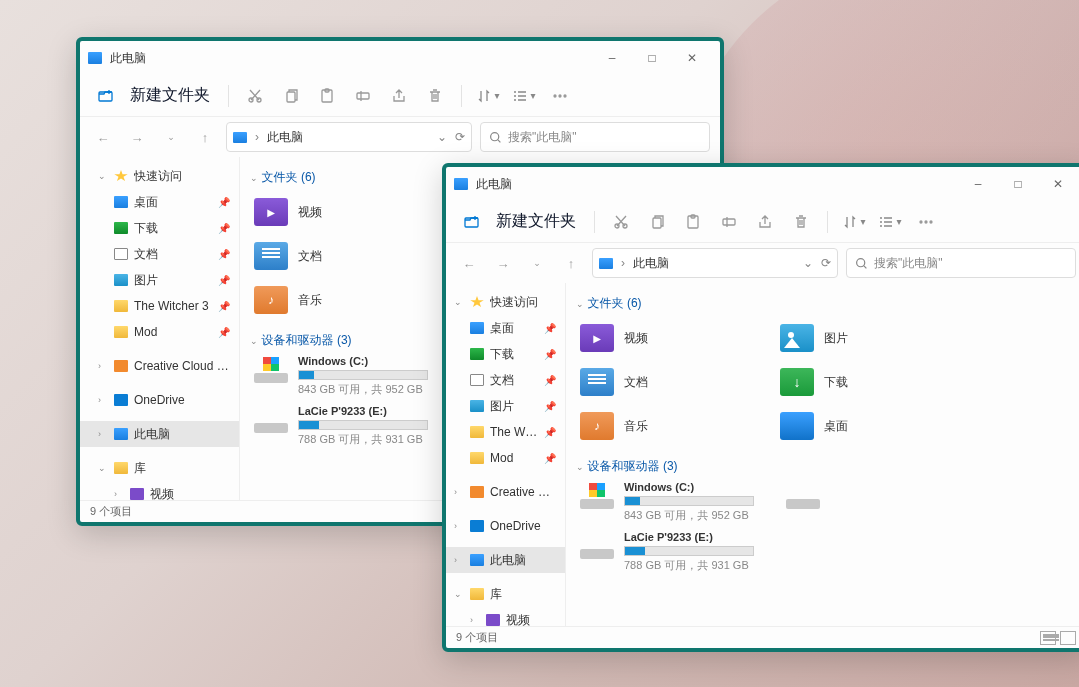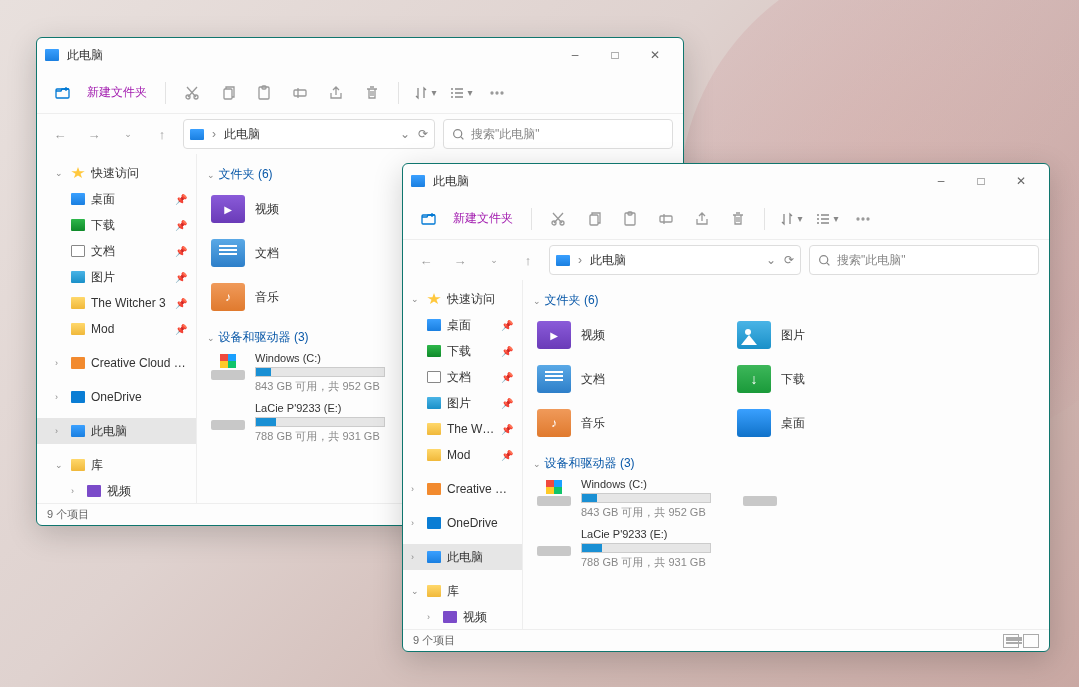"此电脑" .window { border: 1px solid #0f766e -> 4px solid #0f766e; margin-left: none -> 40px }
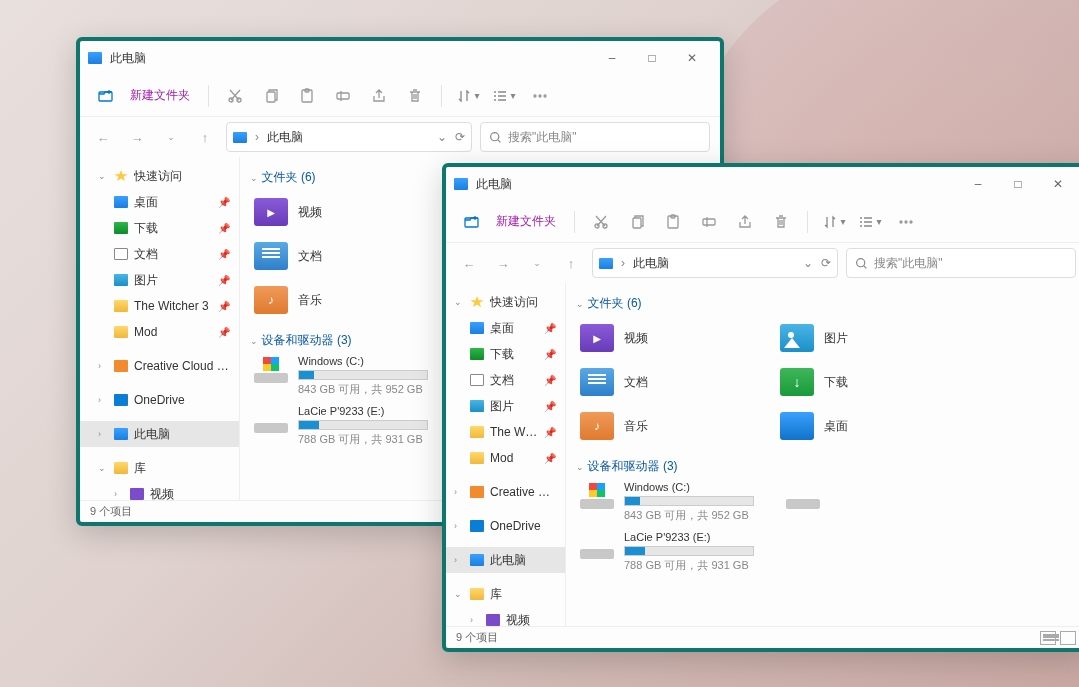"新建文件夹" .tool-text { color: #a21caf -> #0f172a; font-size: 12px -> 16px }
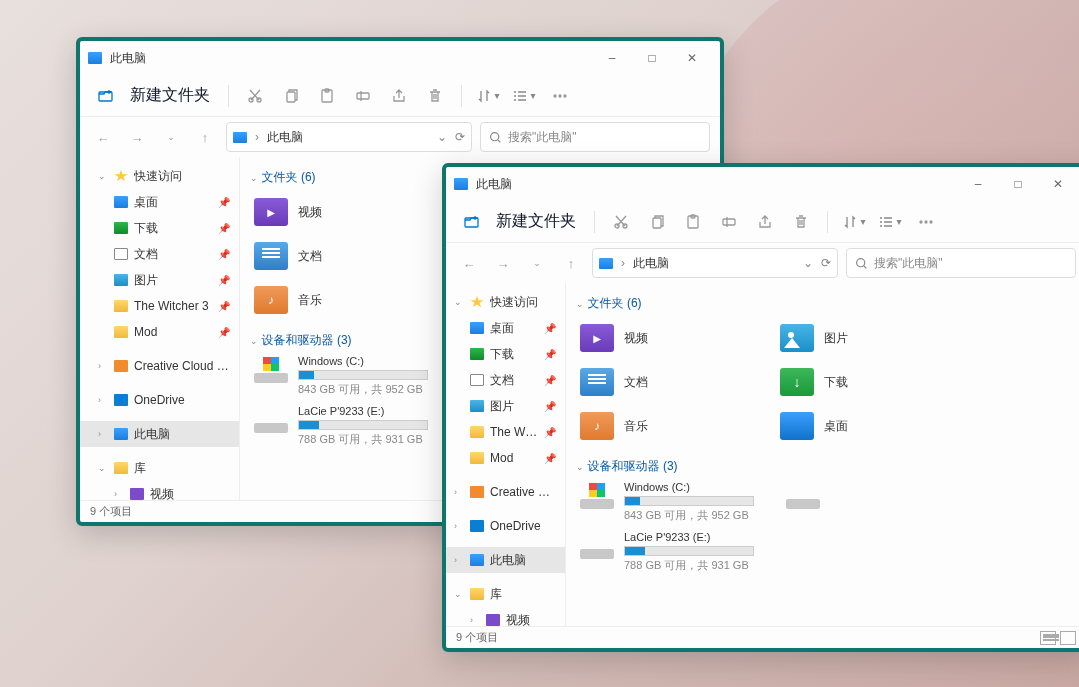"Windows (C:)" .drive-name { font-weight: none -> bold }
